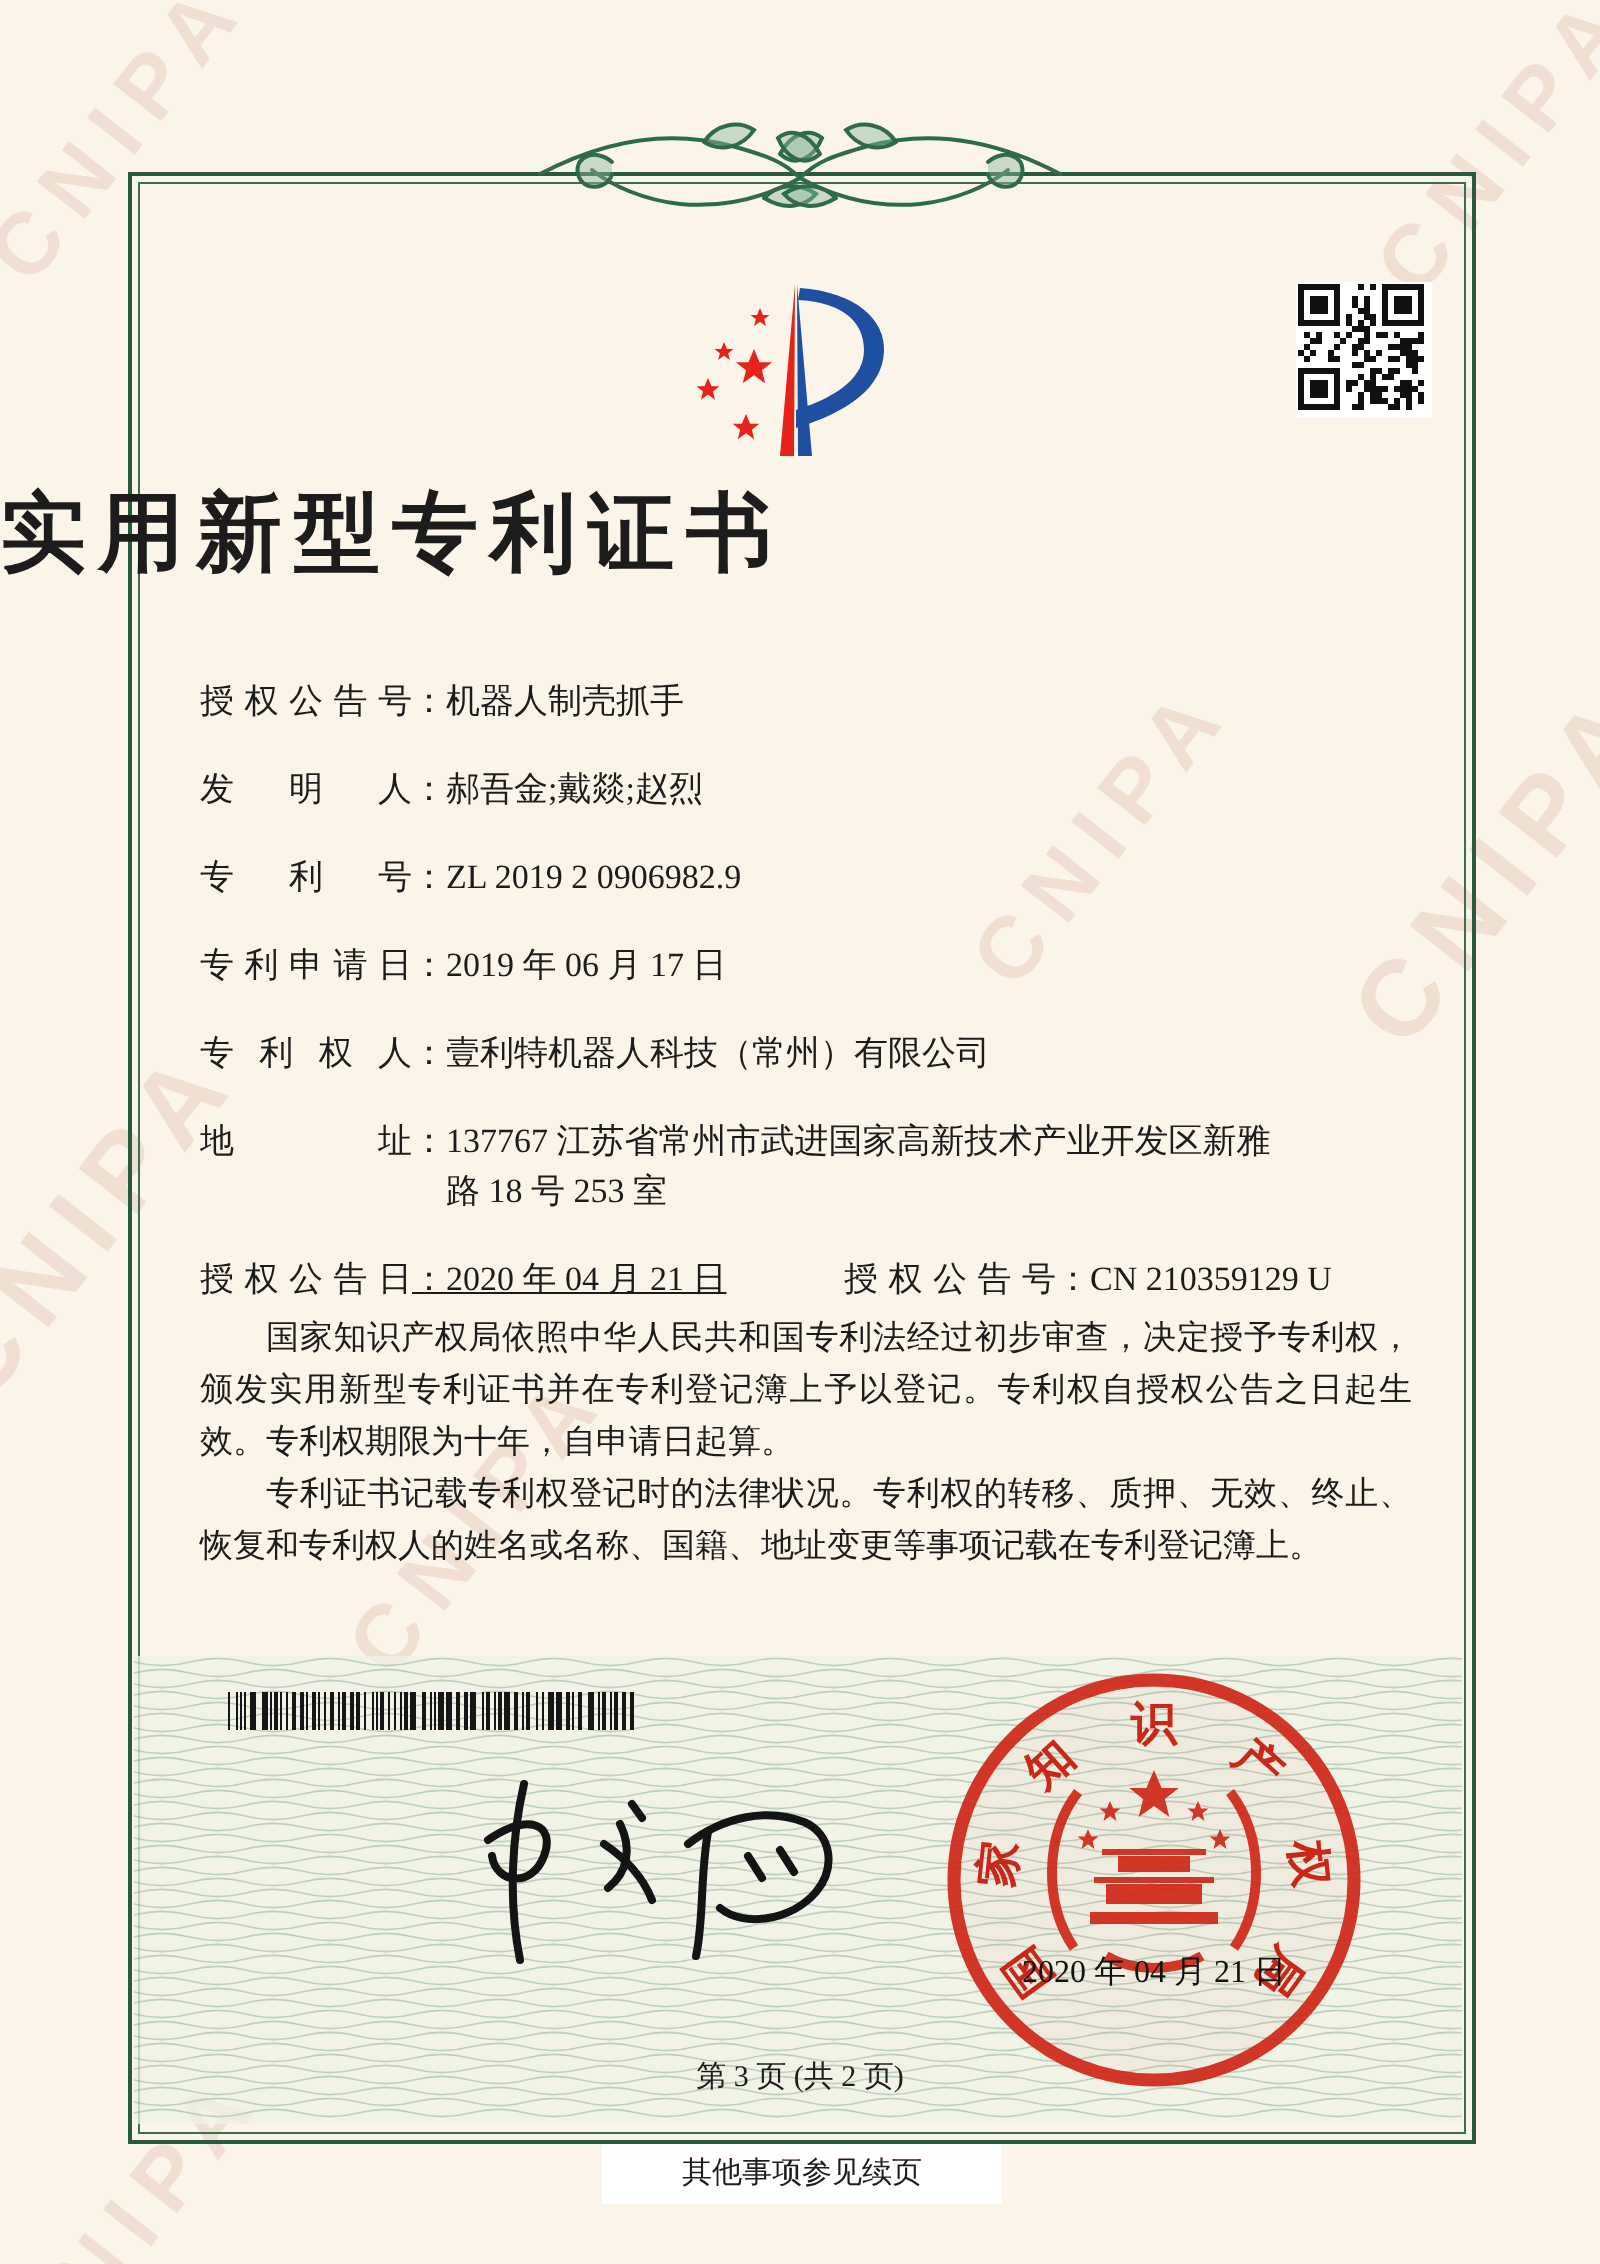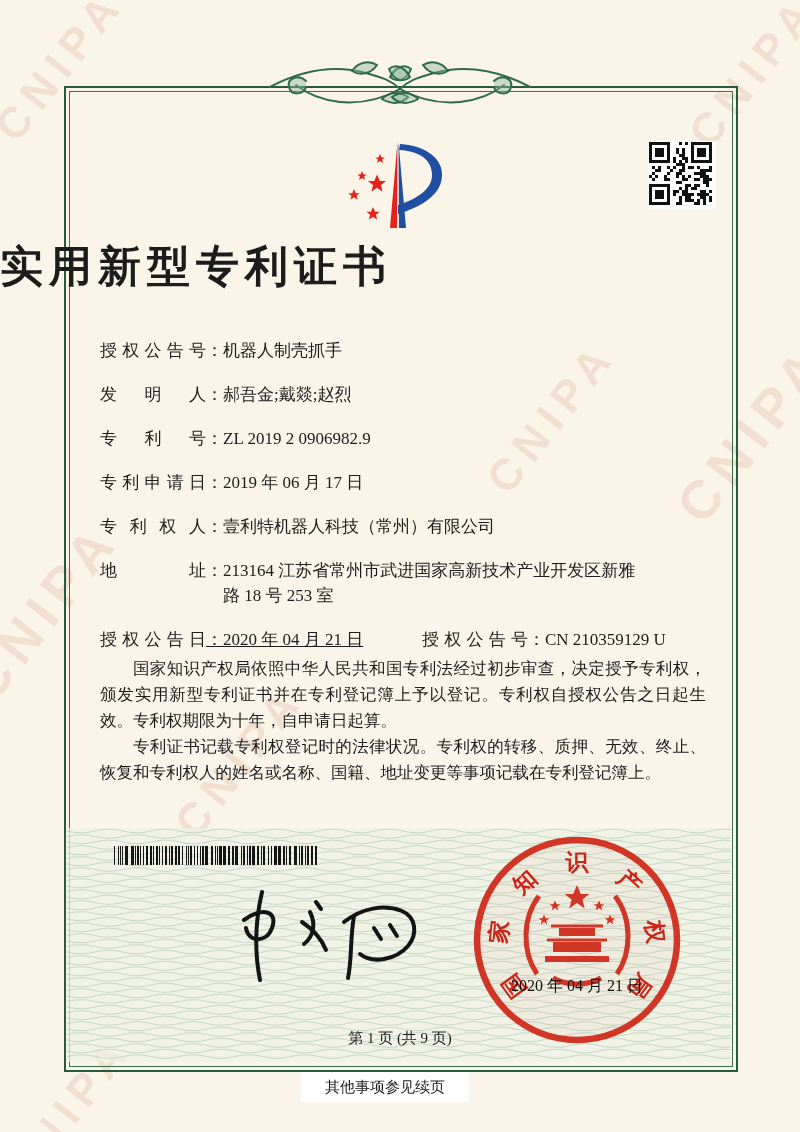"213164 江苏省常州市武进国家高新技术产业开发区新雅路 18 号 253" span.fvalue { text: 213164 -> 137767 }
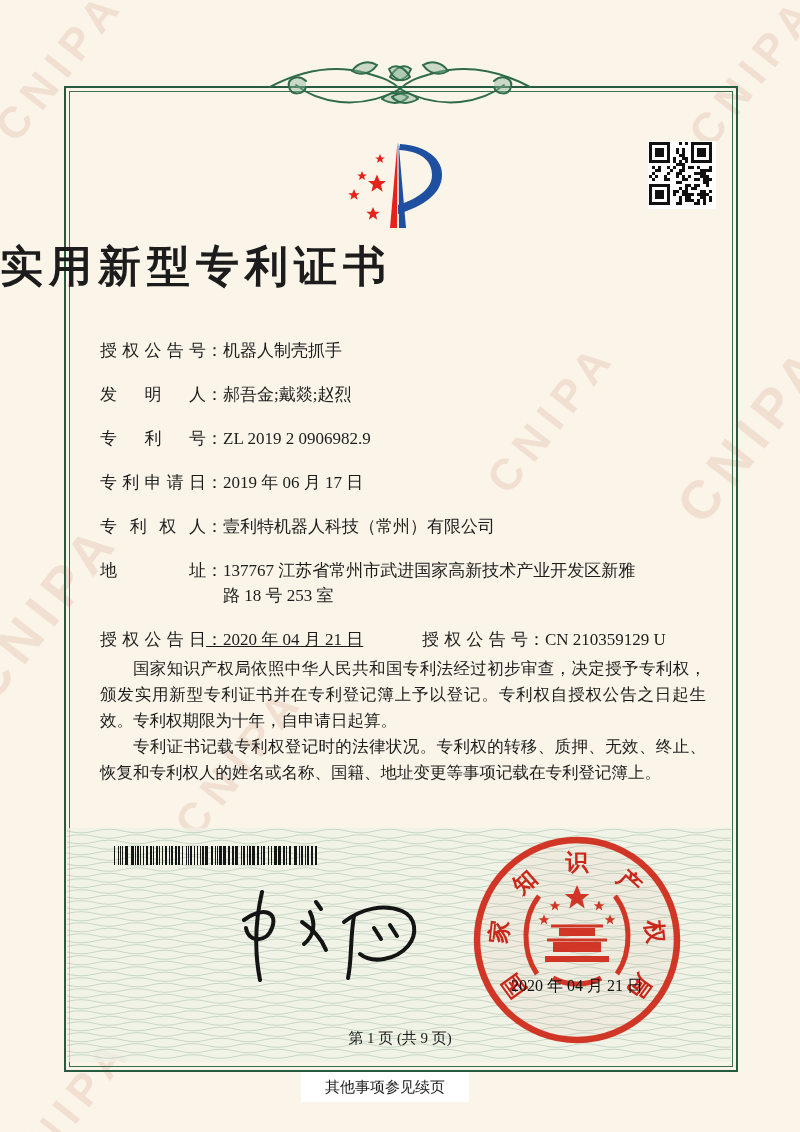"第 1 页 (共 9" div.pagenum { text: 1 页 (共 9 -> 3 页 (共 2 }
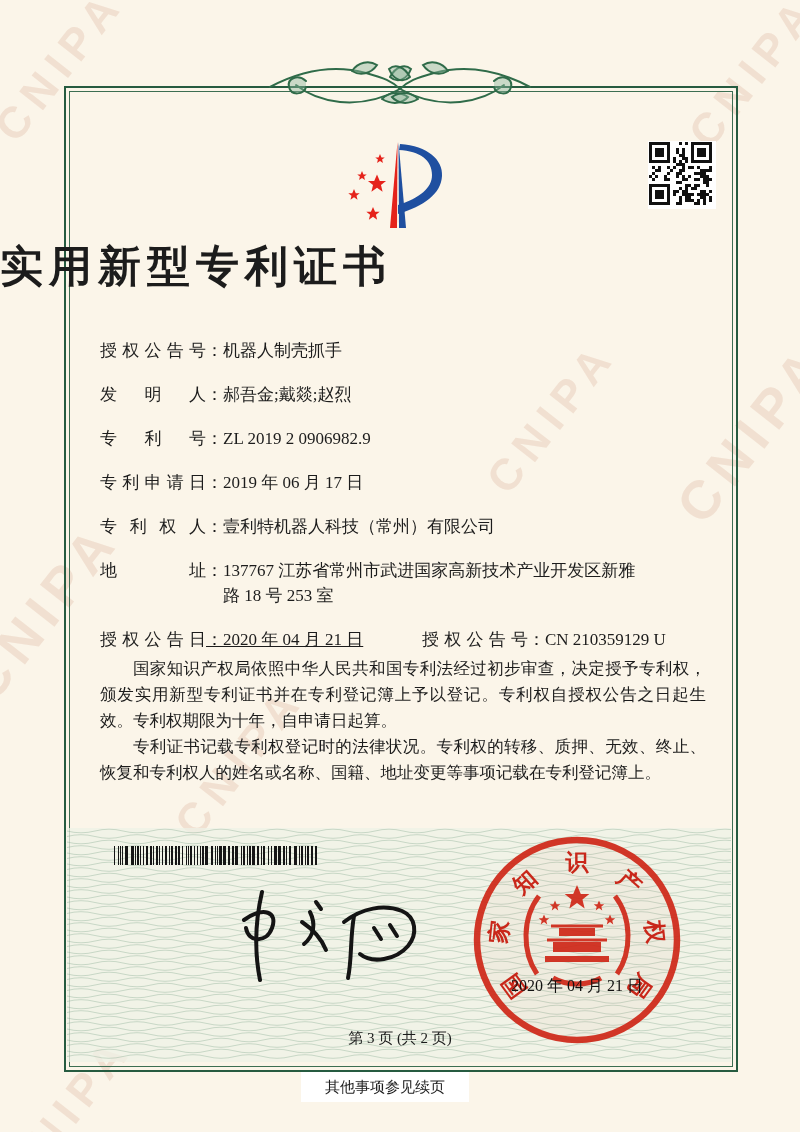"其他事项参见续页" .contbox { width: 168px -> 200px }
